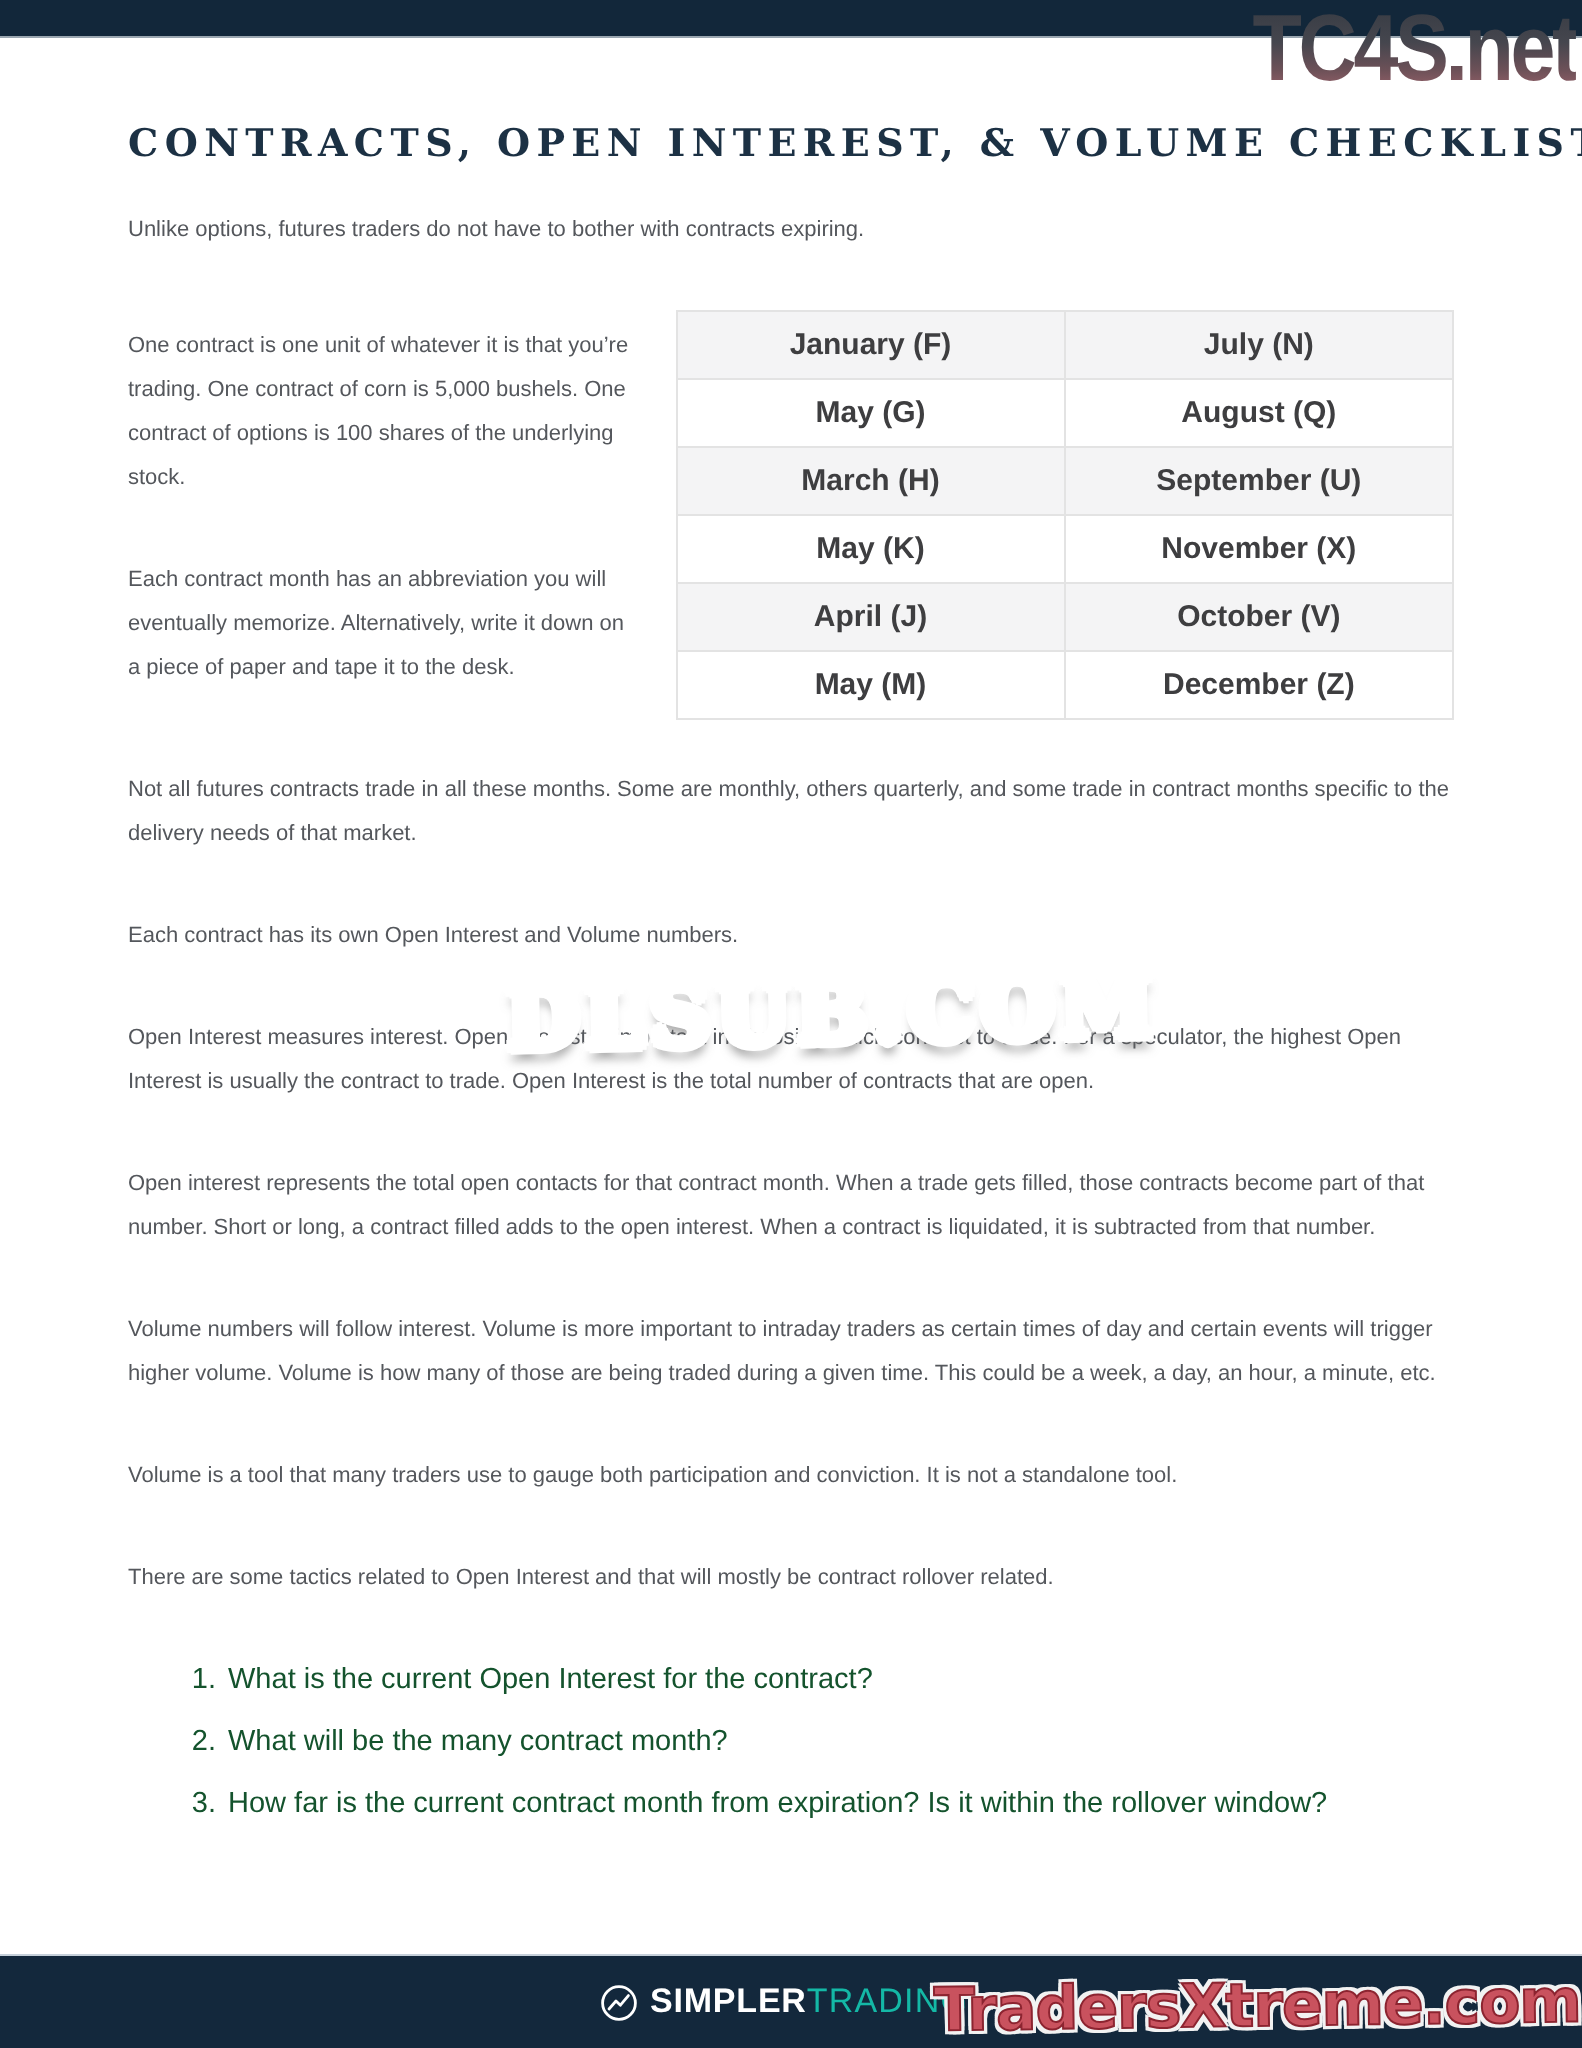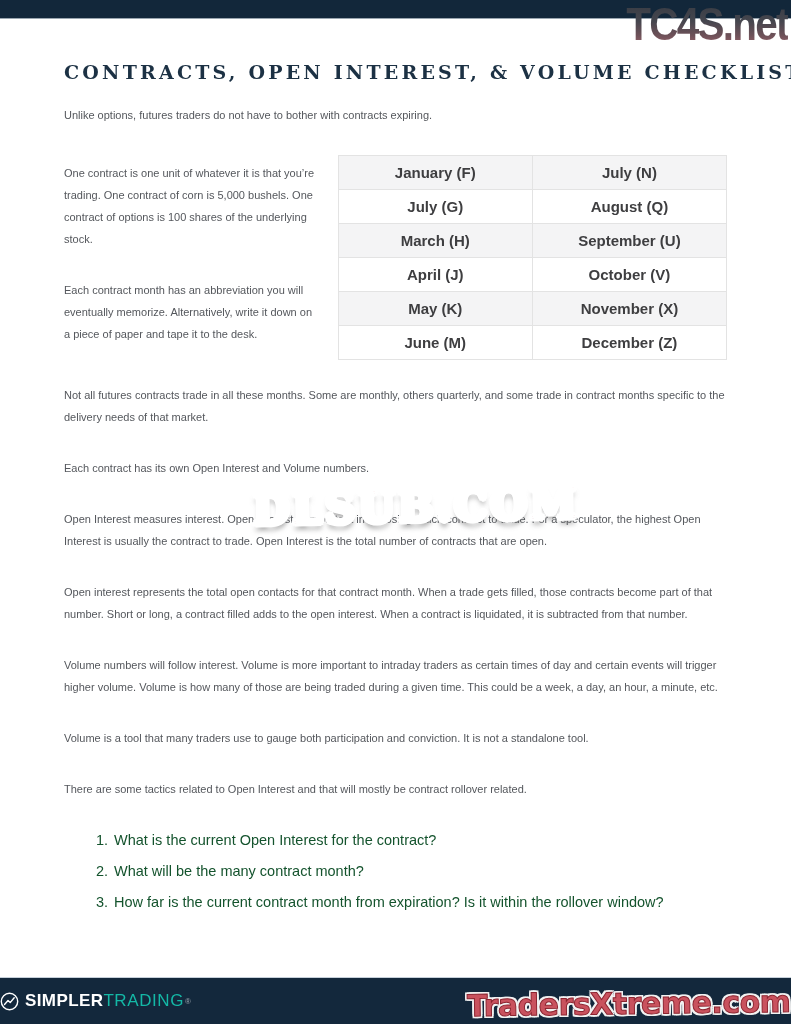"July (G)" td { text: July -> May }
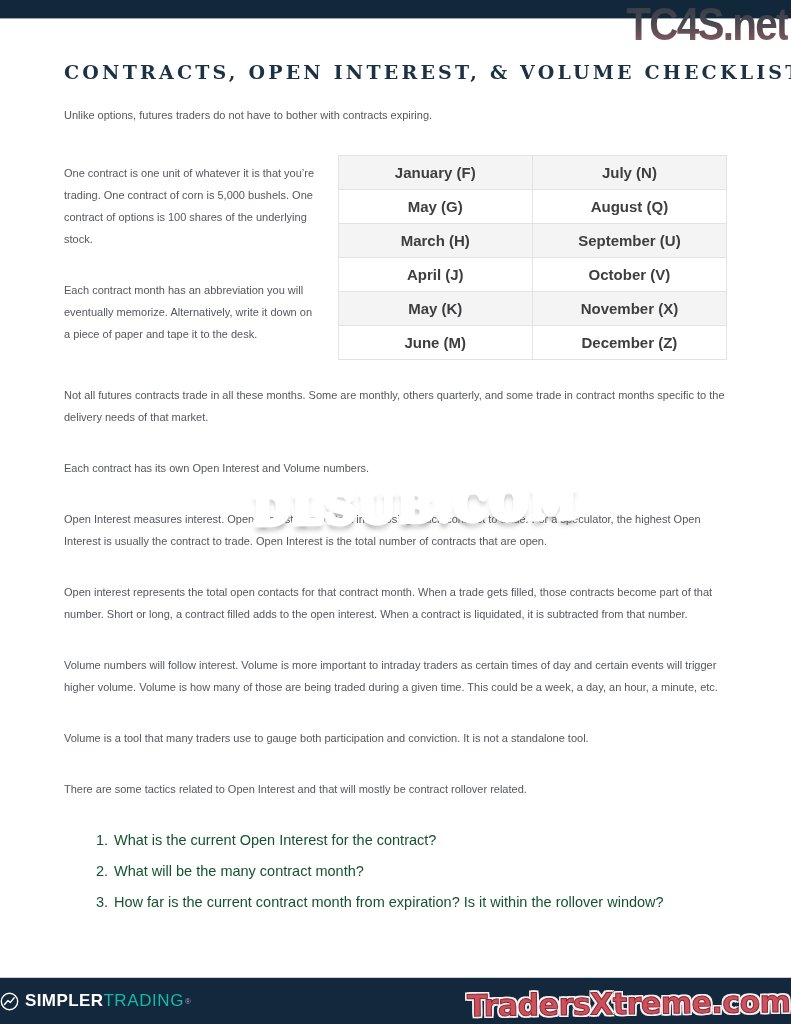"April (J)" tr { order: before "May (K)" -> after "May (K)" }
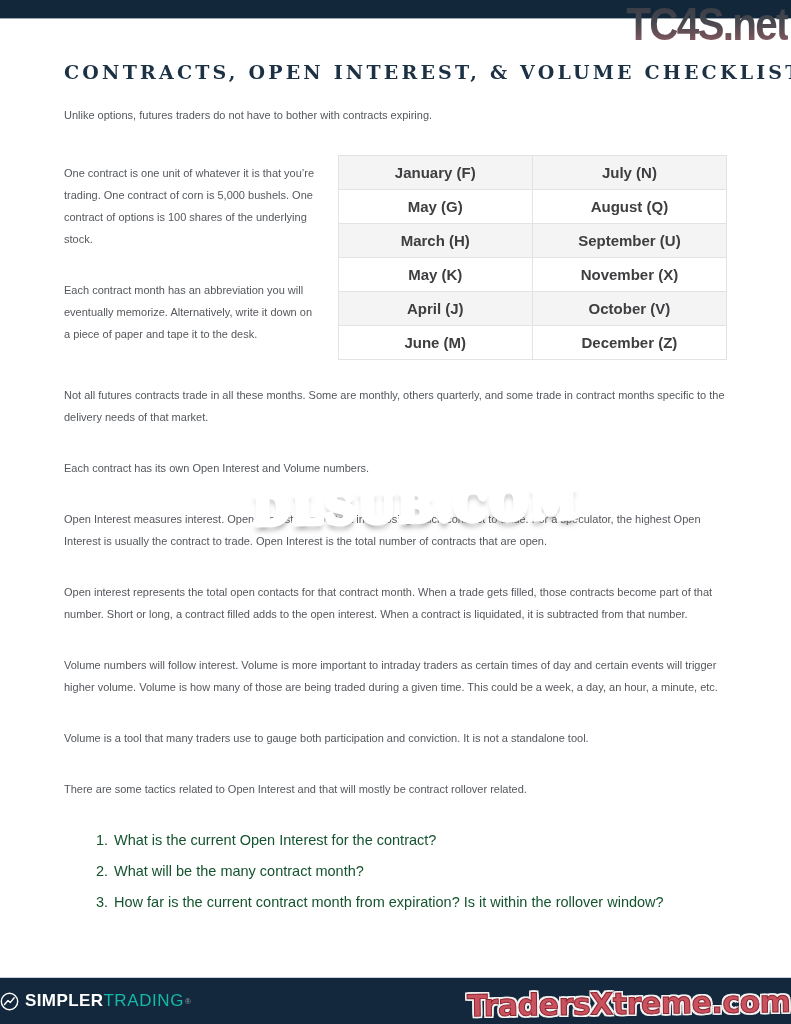"June (M)" td { text: June -> May }
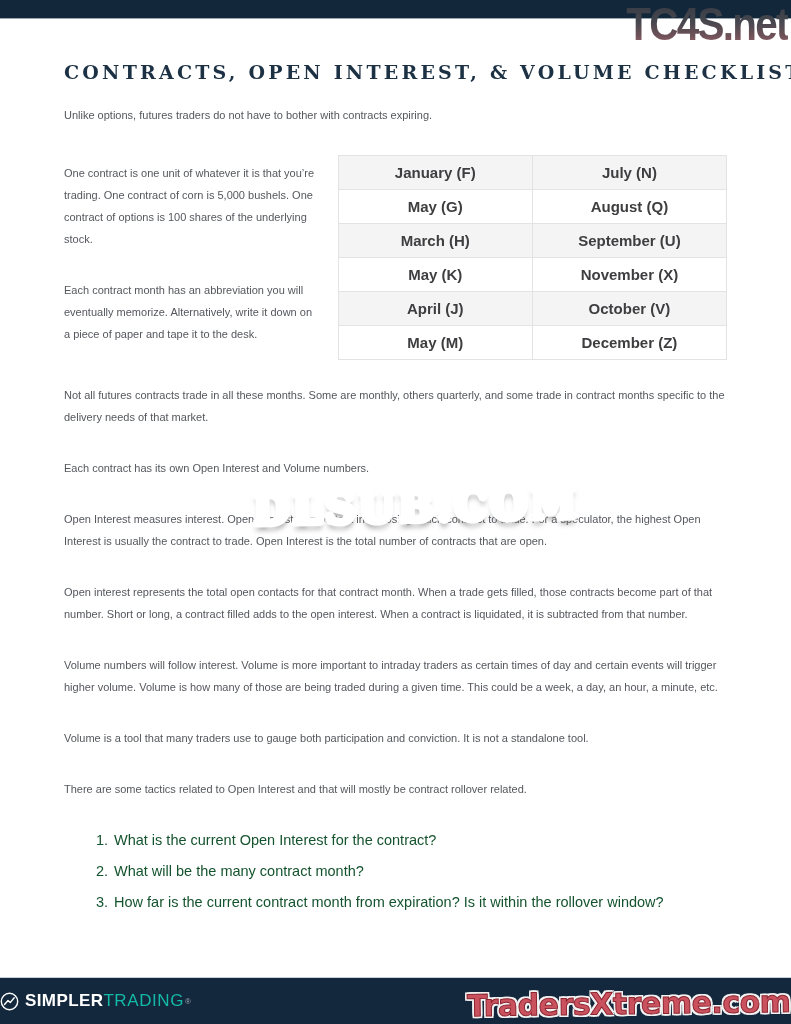"SIMPLER" .footer { justify-content: flex-start -> center }
